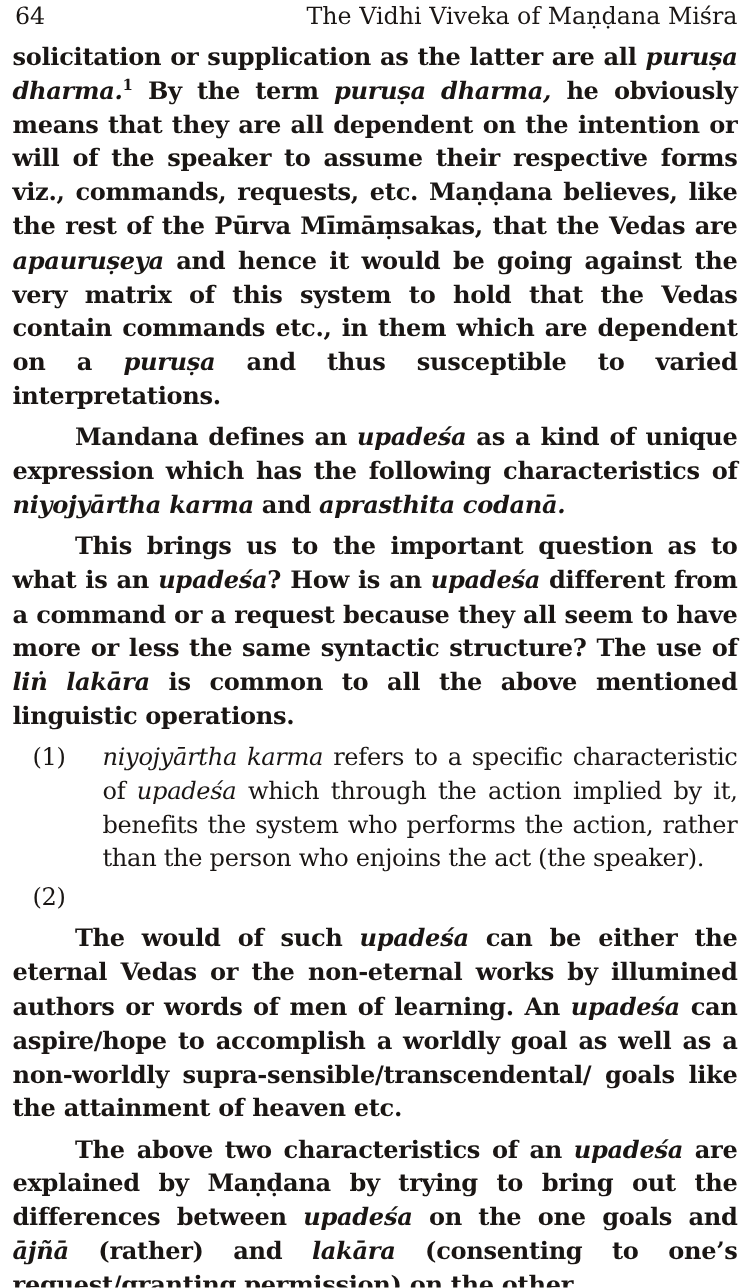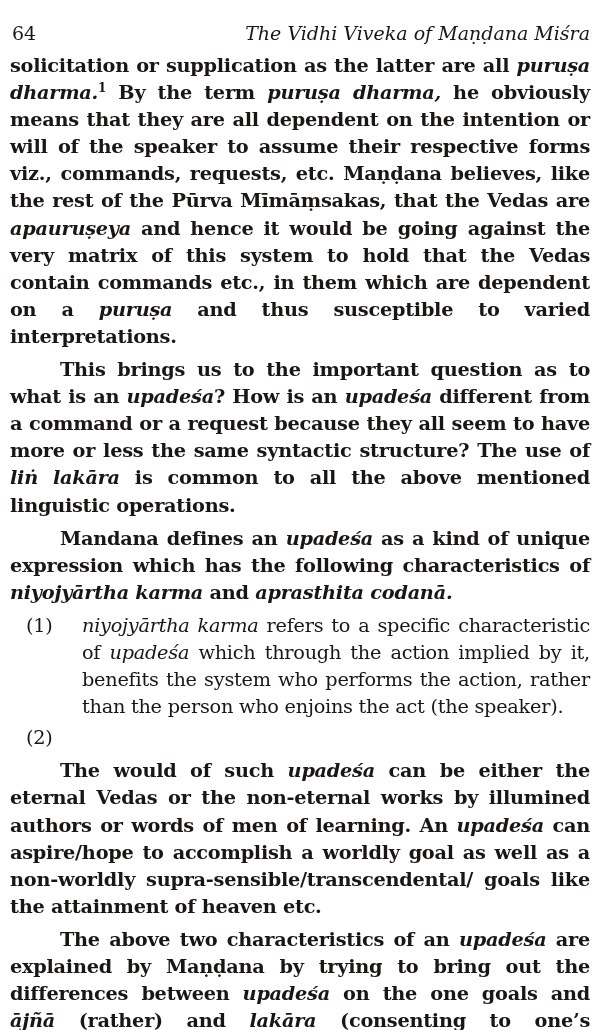"64" .page { margin-top: 20px -> none }
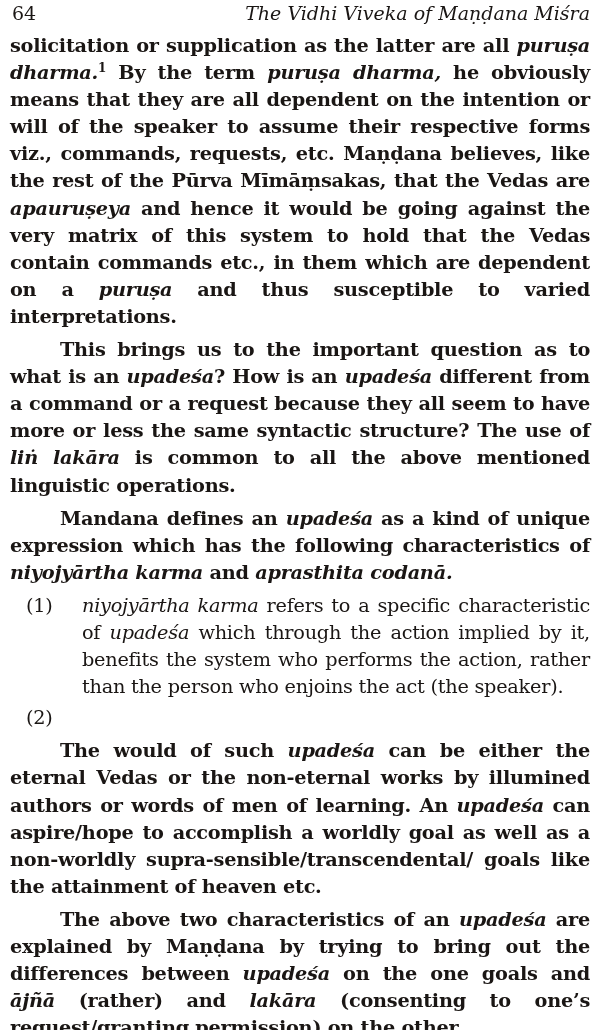"The Vidhi Viveka of Maṇḍana" .running-head .title { font-style: italic -> none }
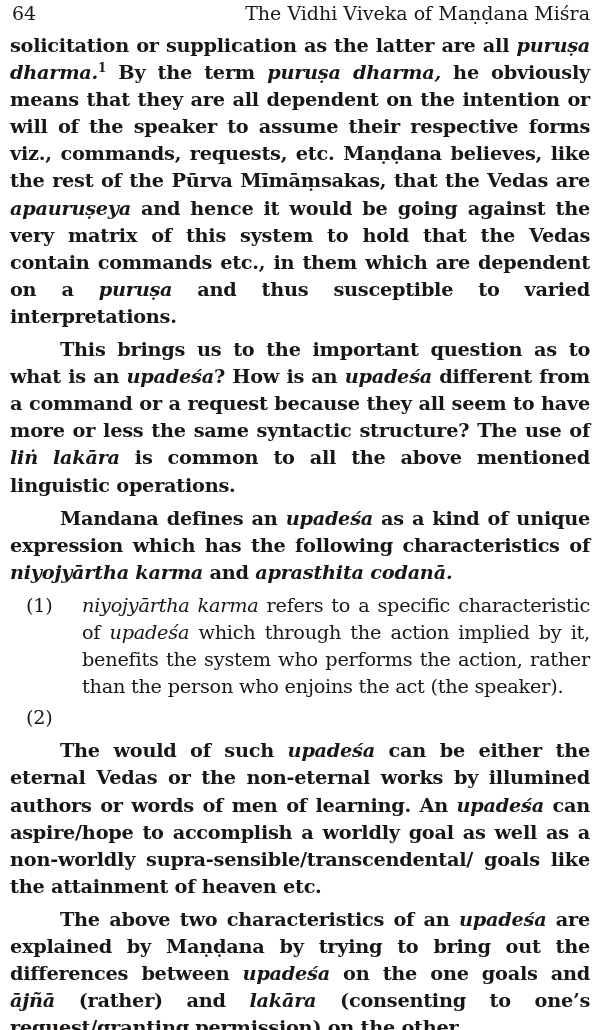"This brings us to the" p.indent { order: before "Mandana defines an upadeśa as" -> after "Mandana defines an upadeśa as" }
